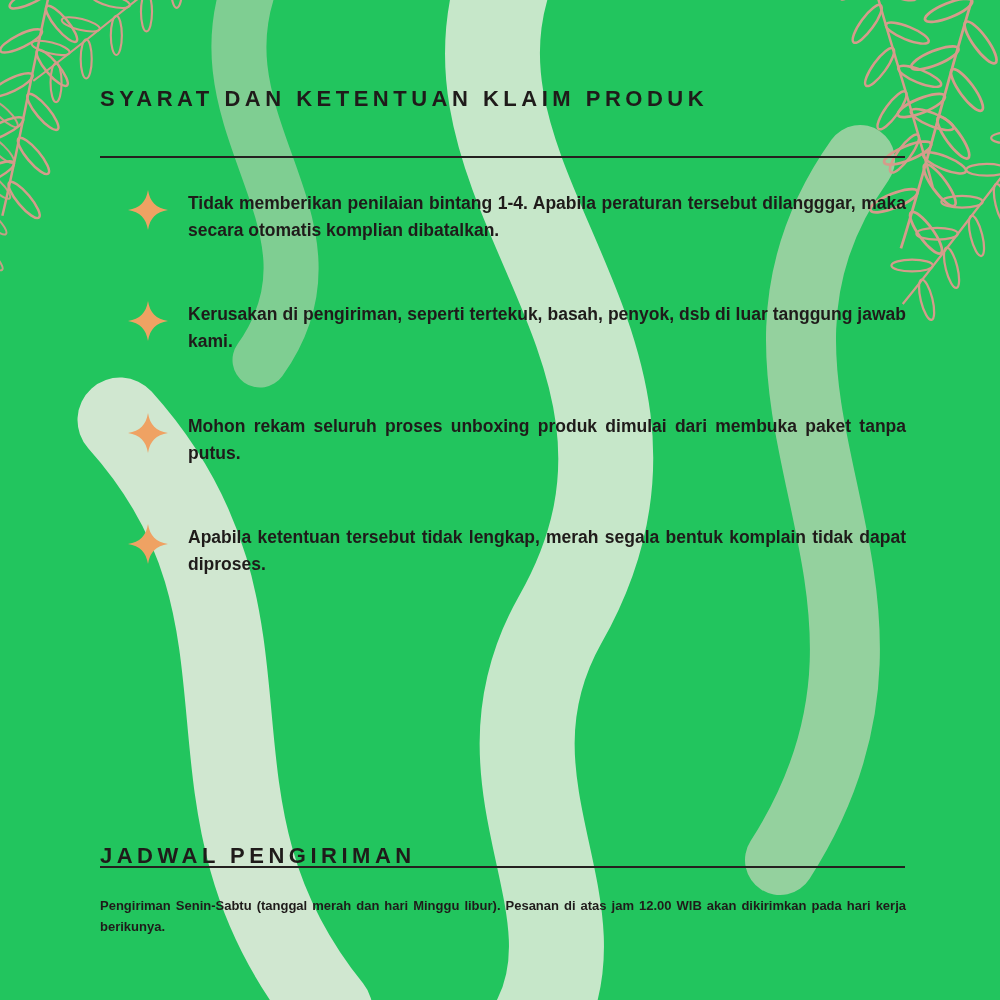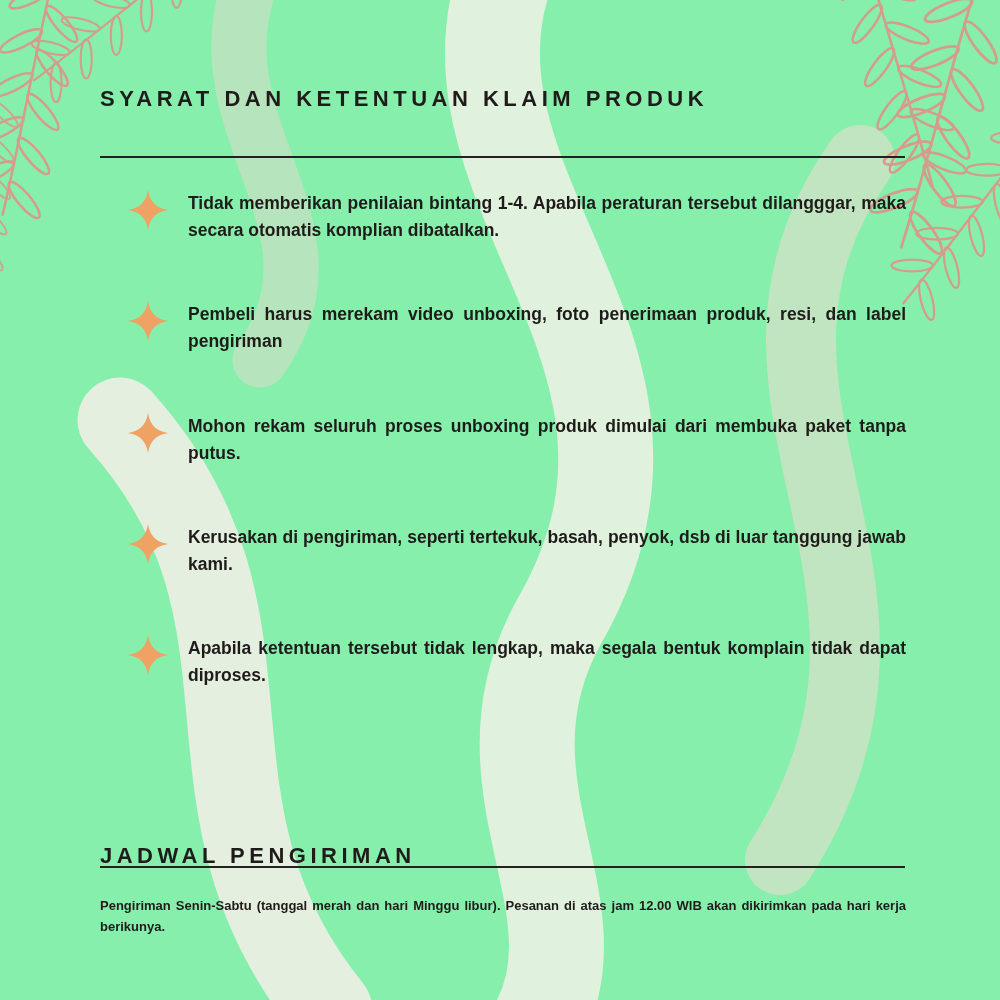"SYARAT DAN KETENTUAN KLAIM PRODUK" .page { background: #86efac -> #22c55e }
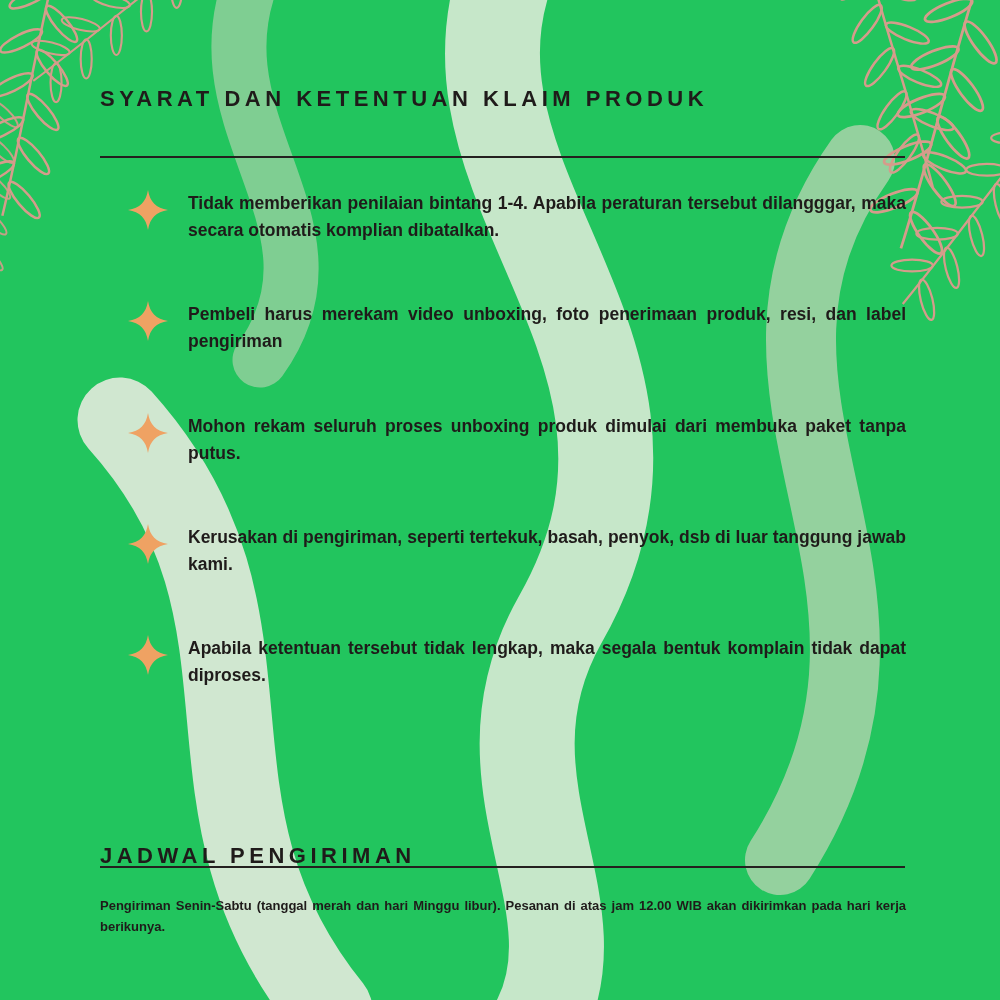"Pembeli harus merekam video unboxing," div.item { html: <div> <span> <svg> <path></path> </svg> </span> <p>Pembeli harus merekam video unboxing, foto penerimaan produk, resi, dan label pengiriman</p> </div> -> none }
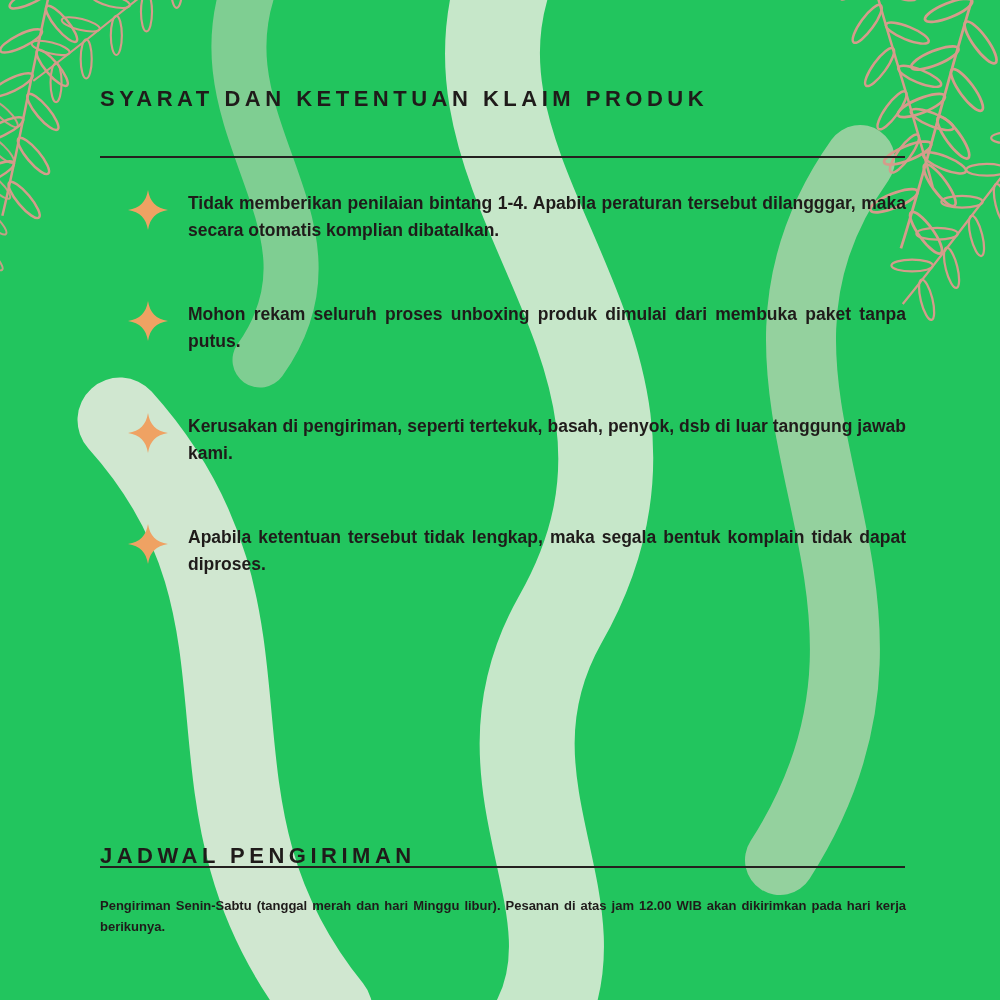"Mohon rekam seluruh proses unboxing" div.item { order: before "Kerusakan di pengiriman, seperti" -> after "Kerusakan di pengiriman, seperti" }
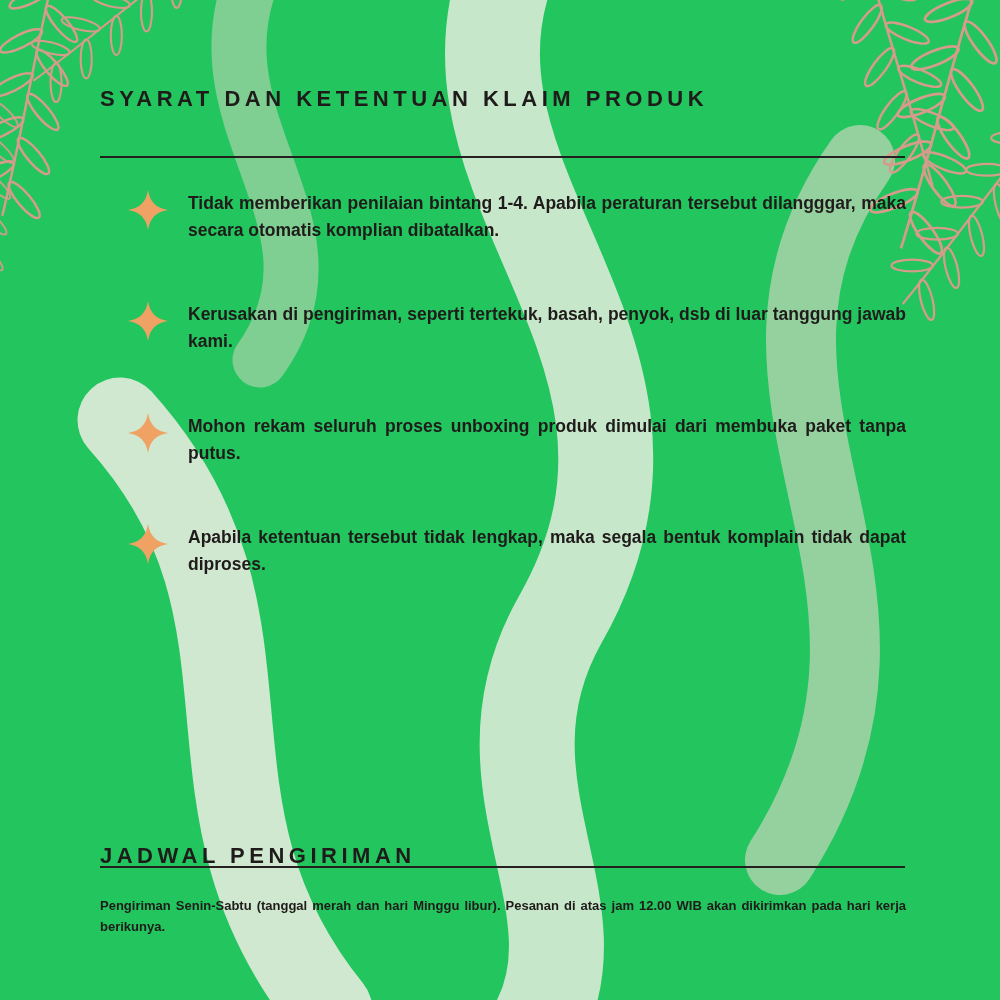"Apabila ketentuan tersebut tidak" p.item-text { text: maka -> merah }
